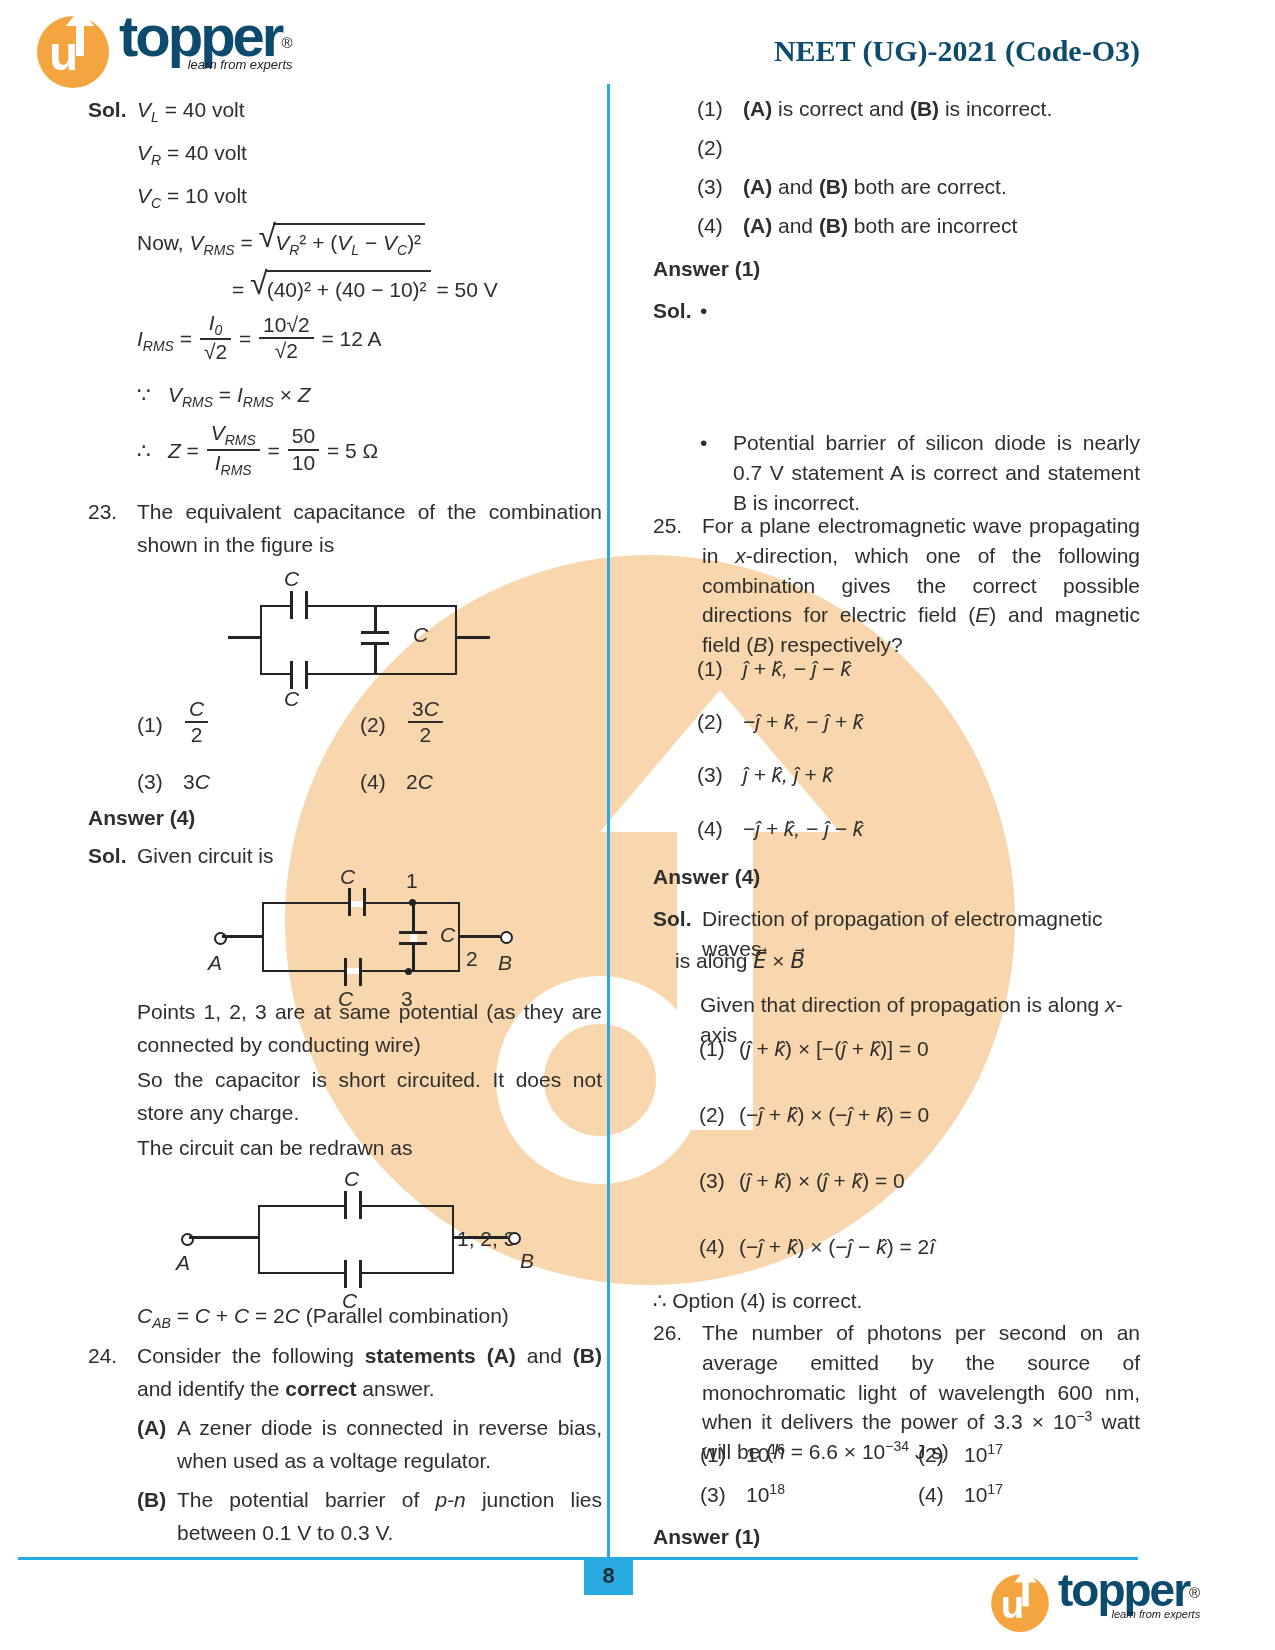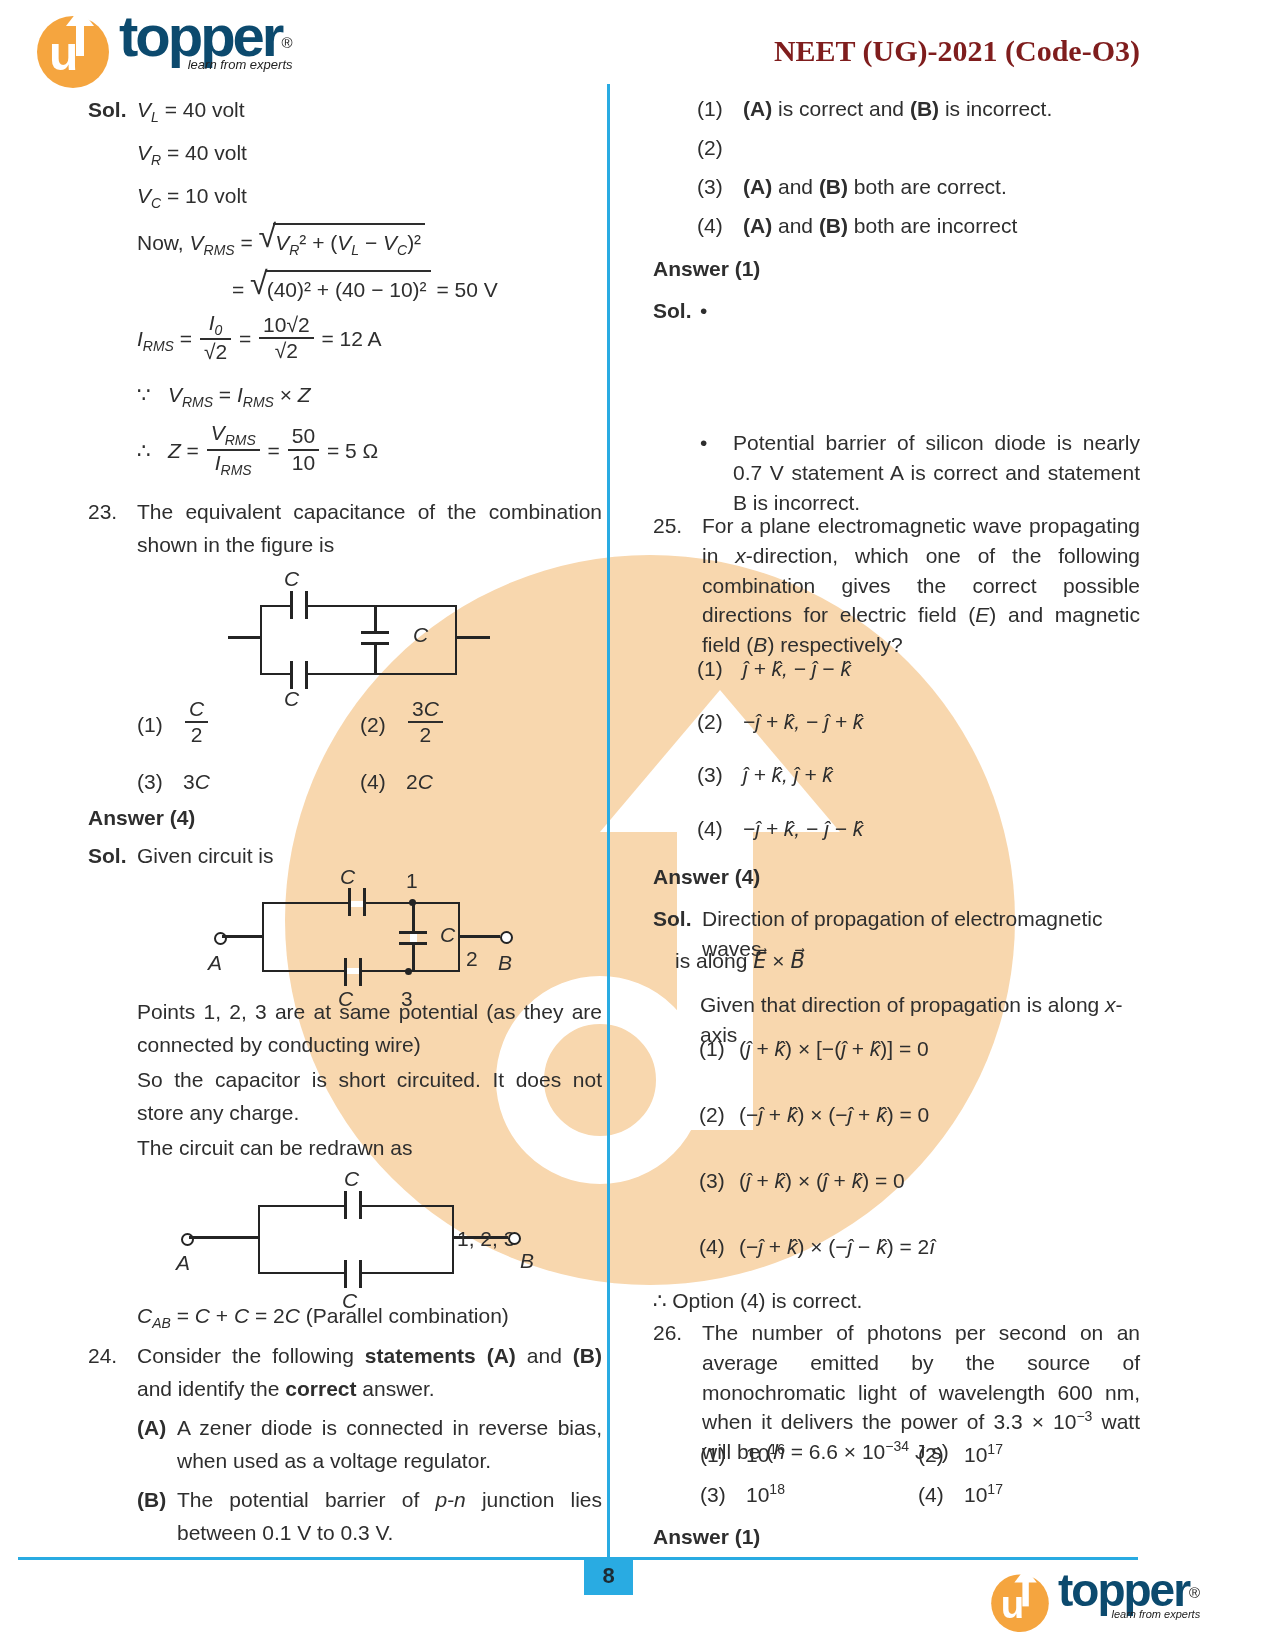"NEET (UG)-2021 (Code-O3)" .hdr-title { color: #7f1d1d -> #0c4a6e }
